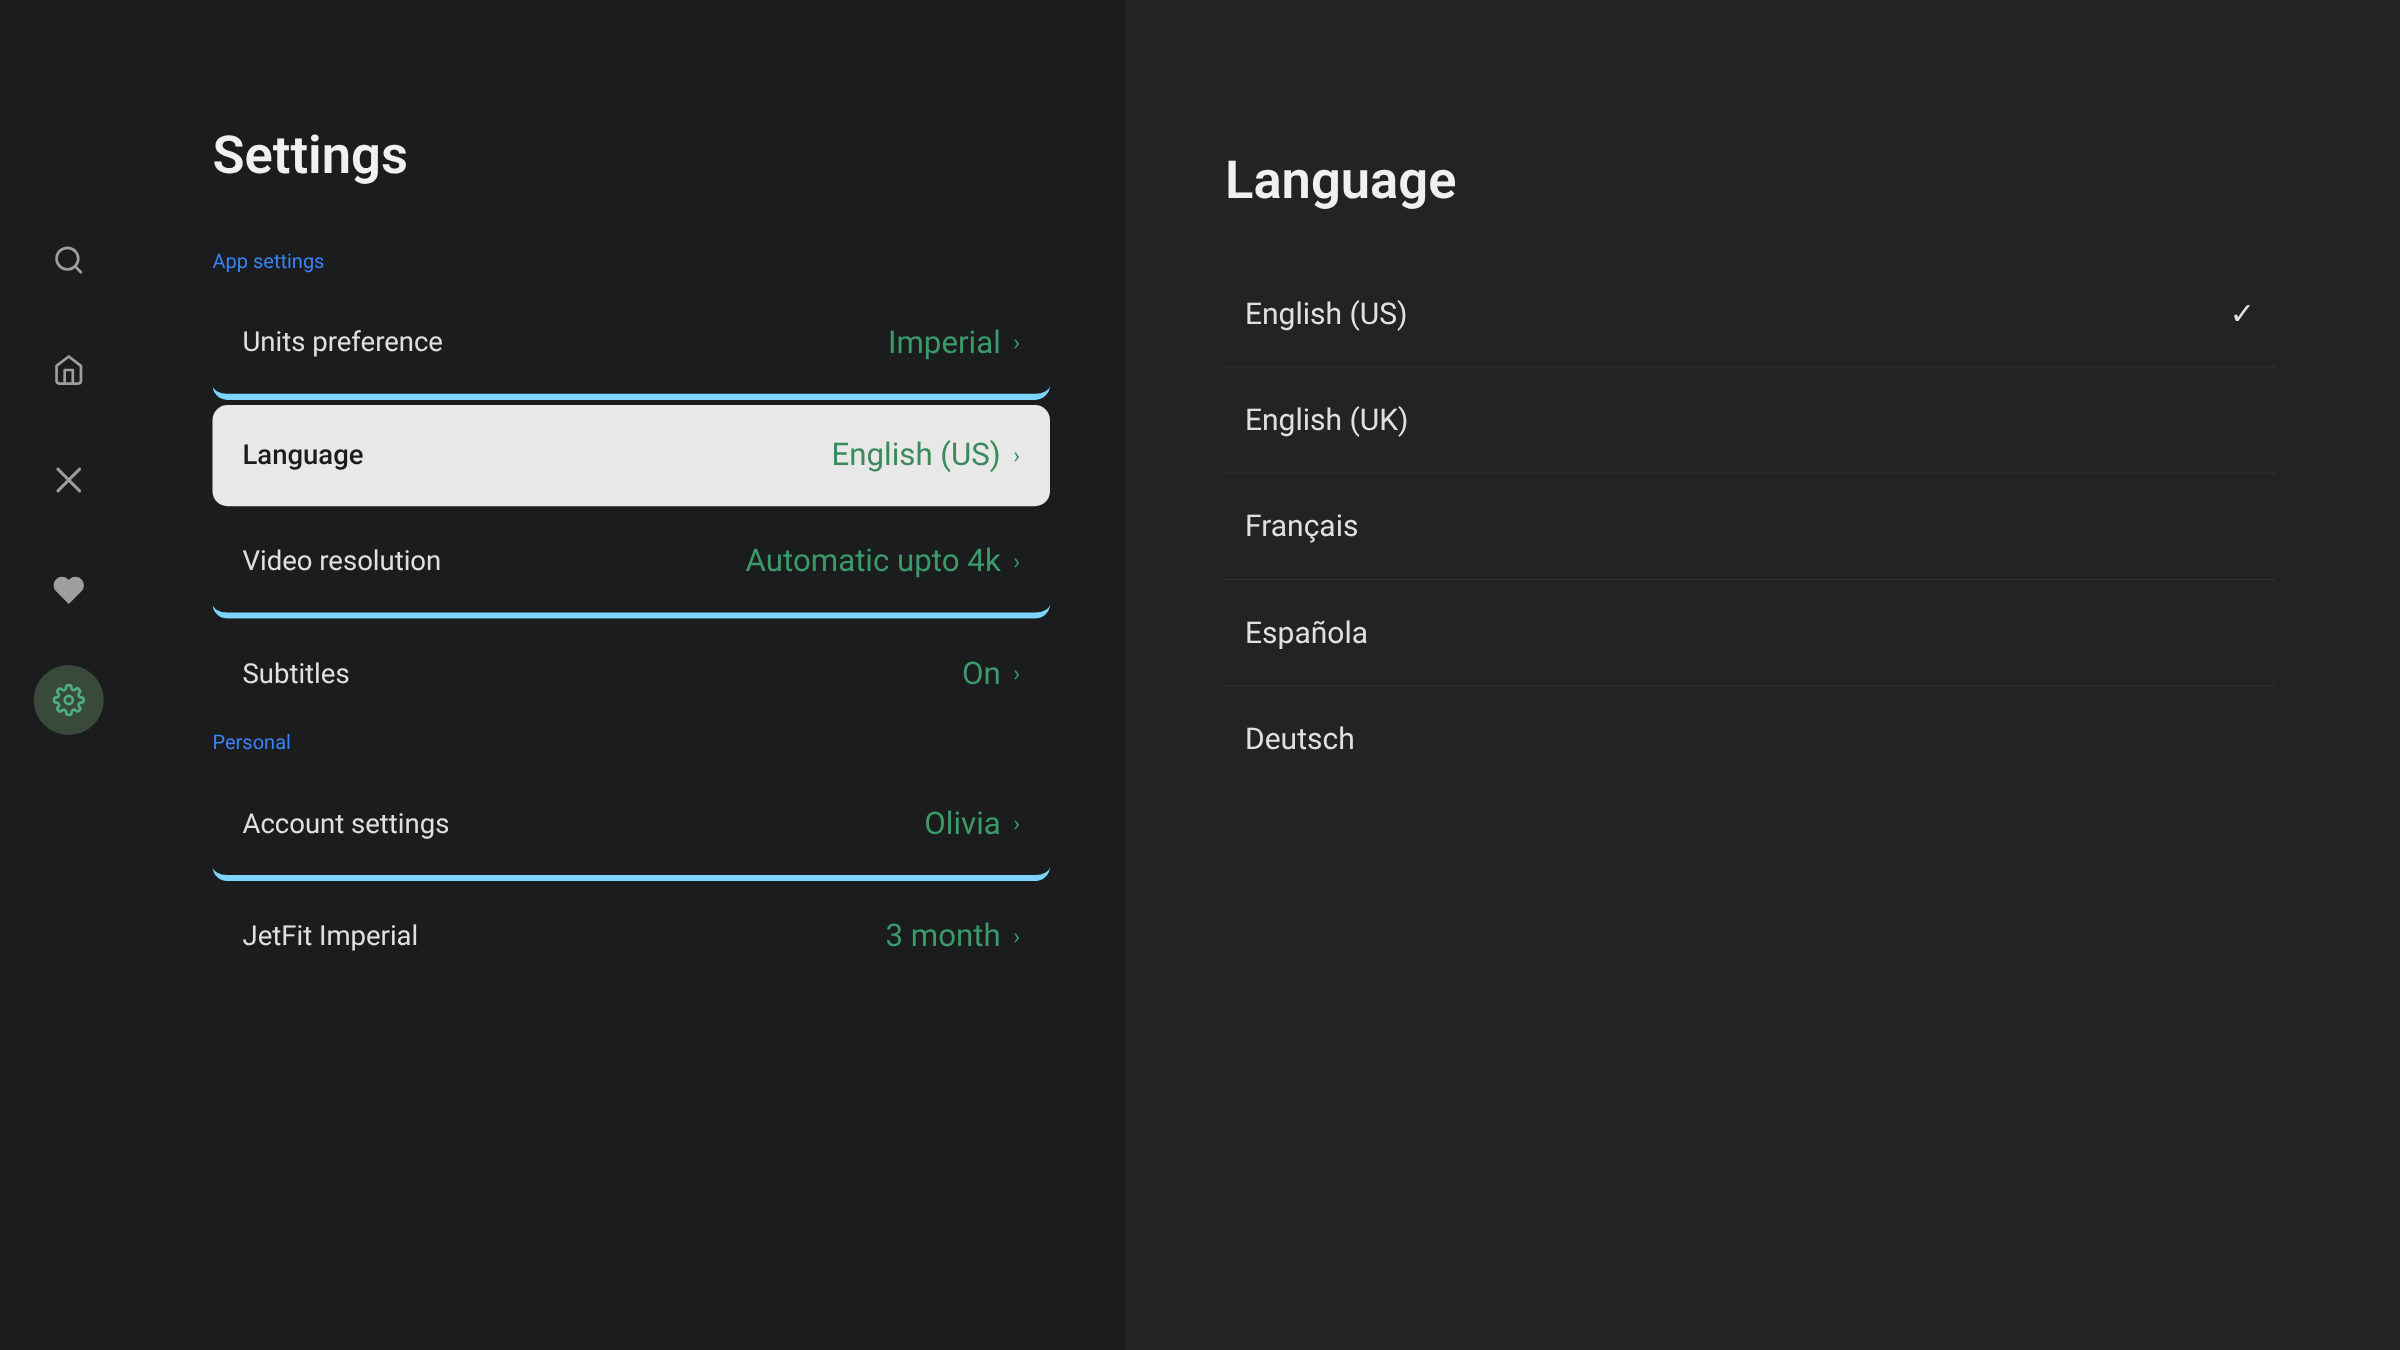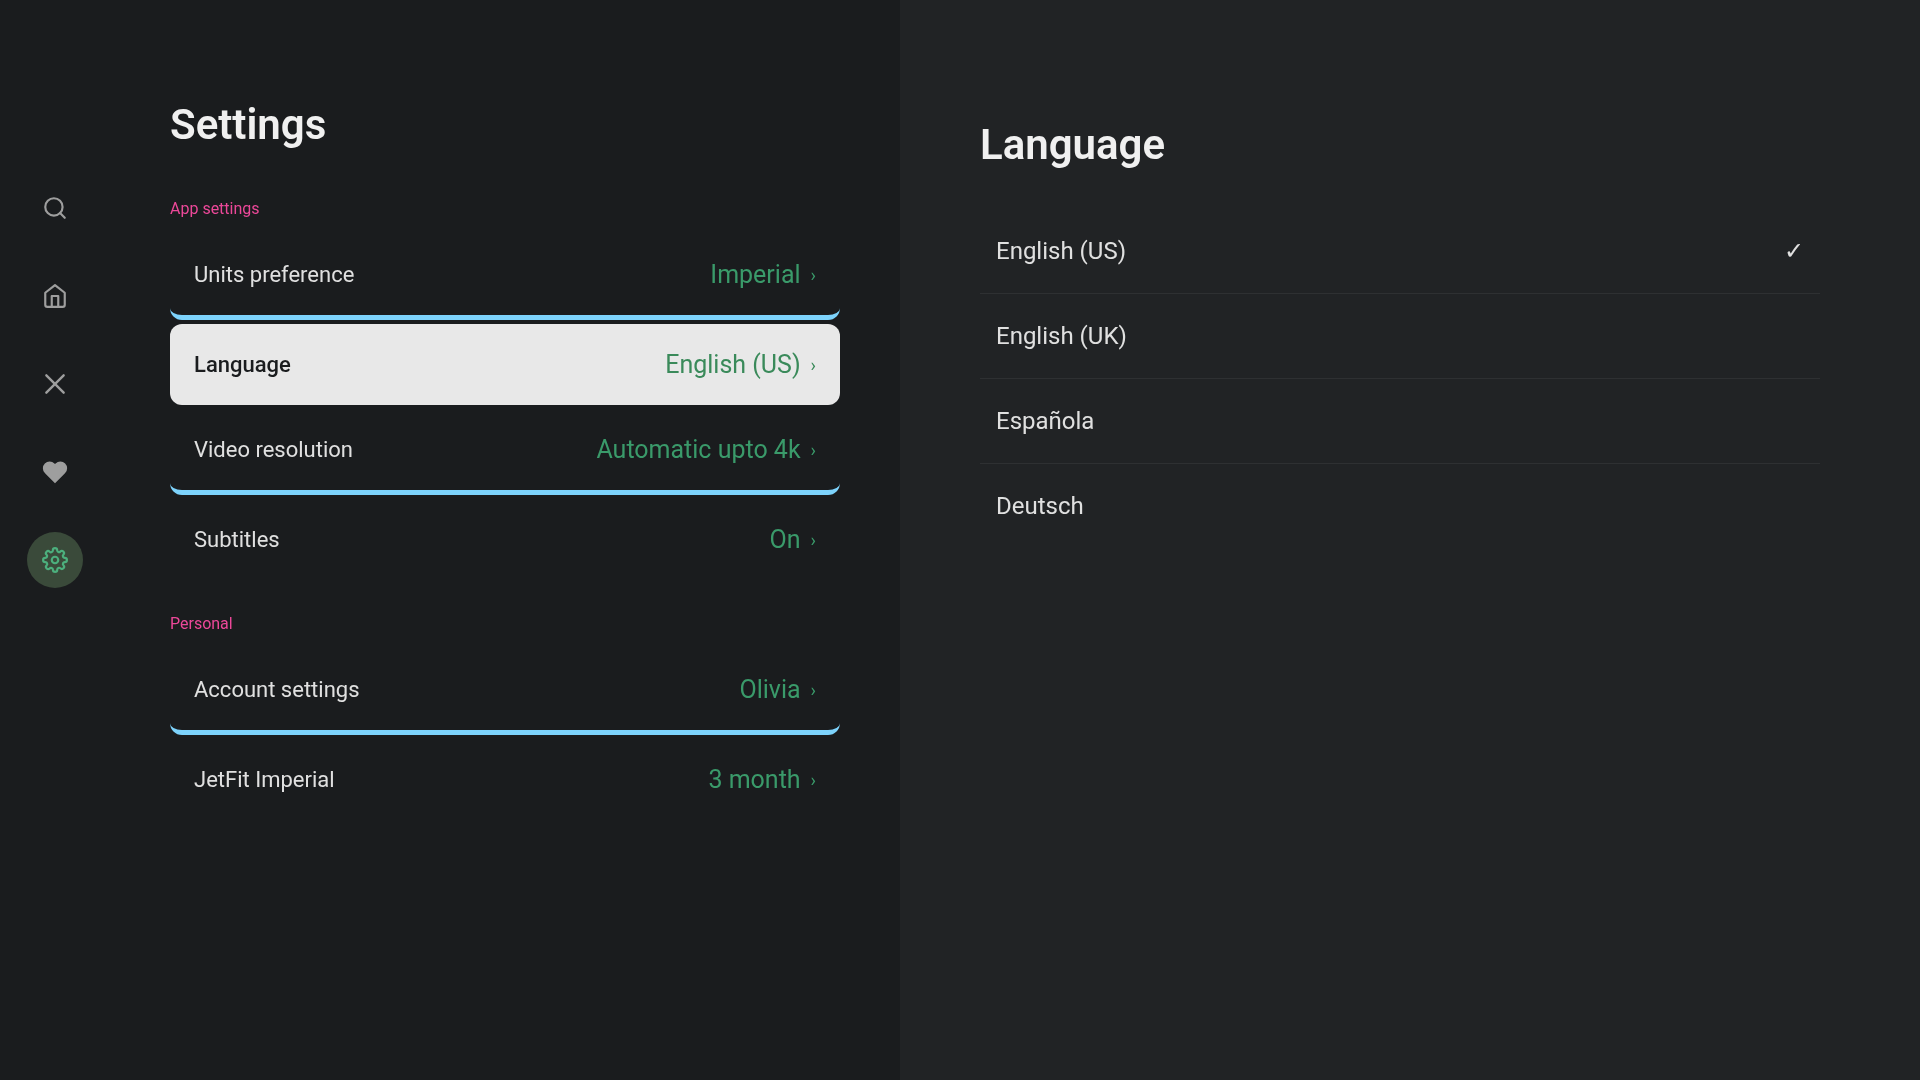"App settings" .section-label { color: #ec4899 -> #3b82f6 }
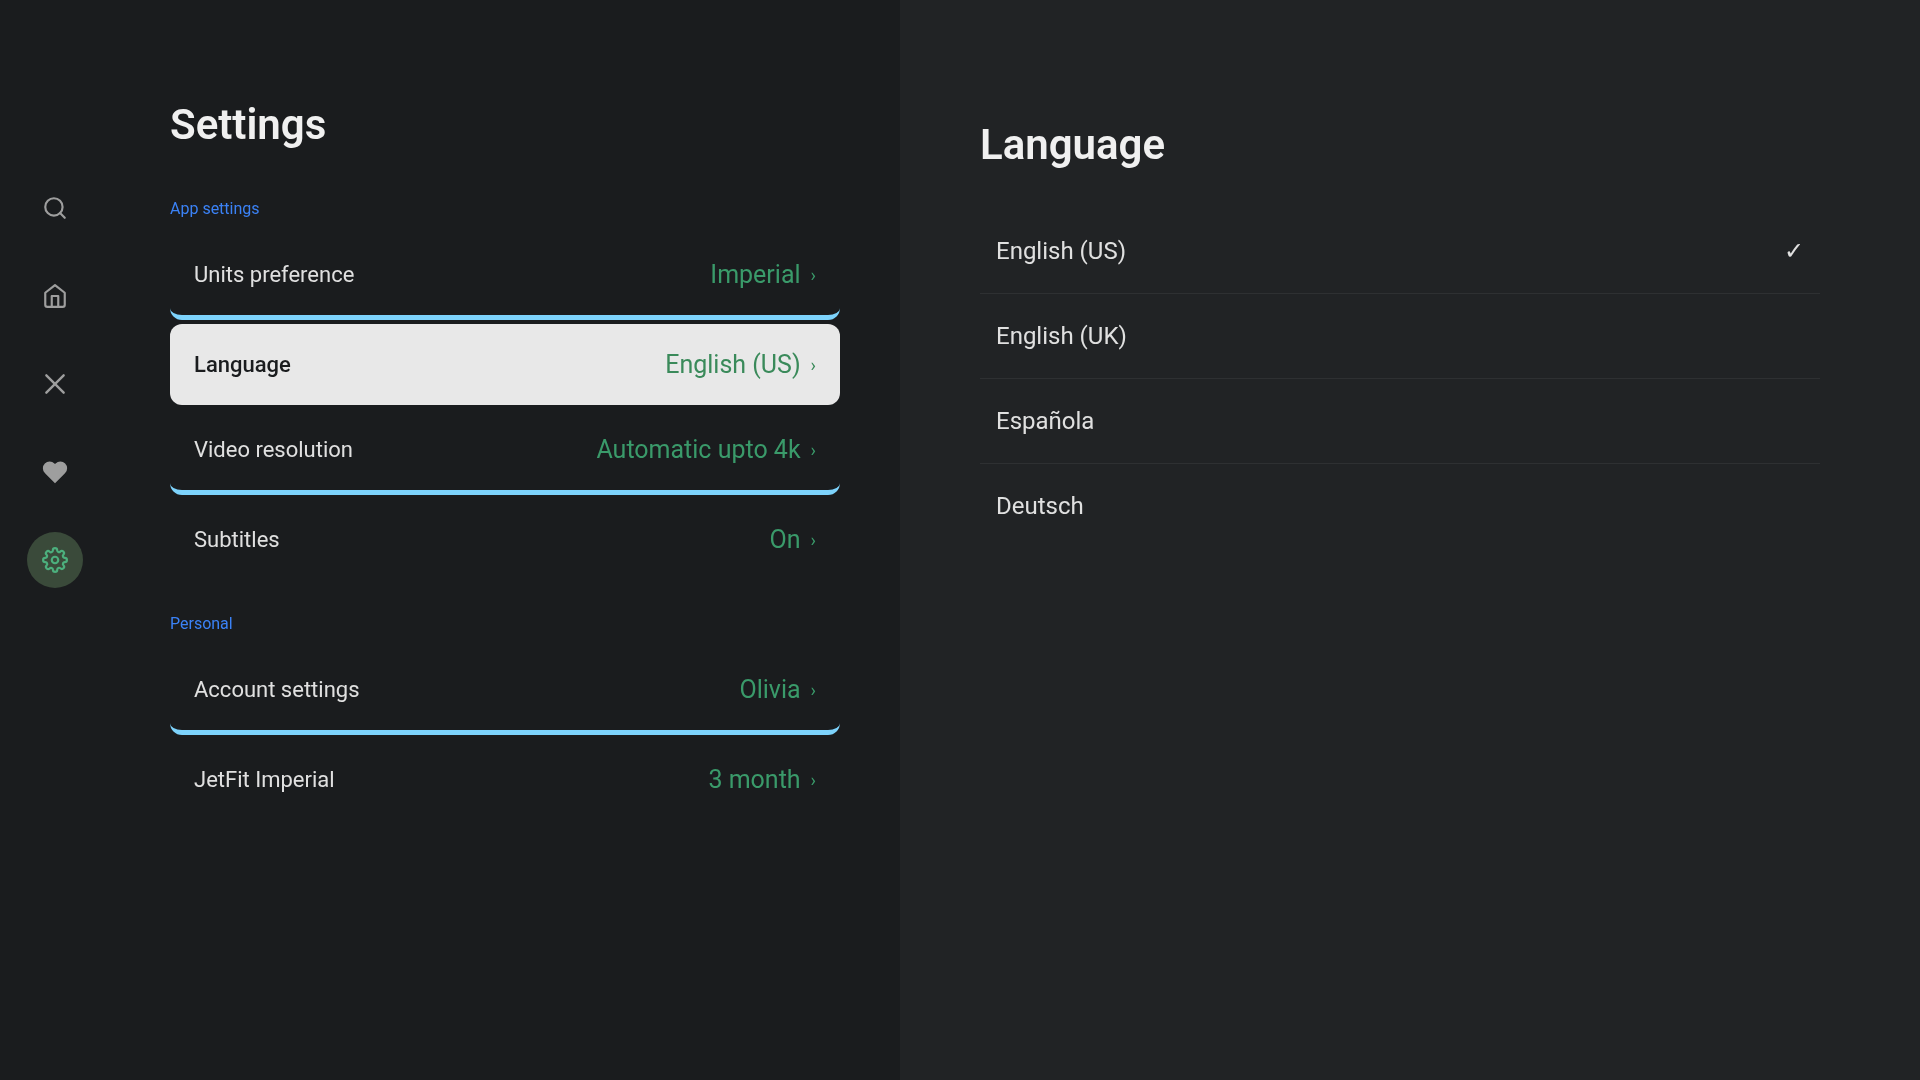"Français" div.language-item { html: none -> <div> <span>Français</span> </div> }
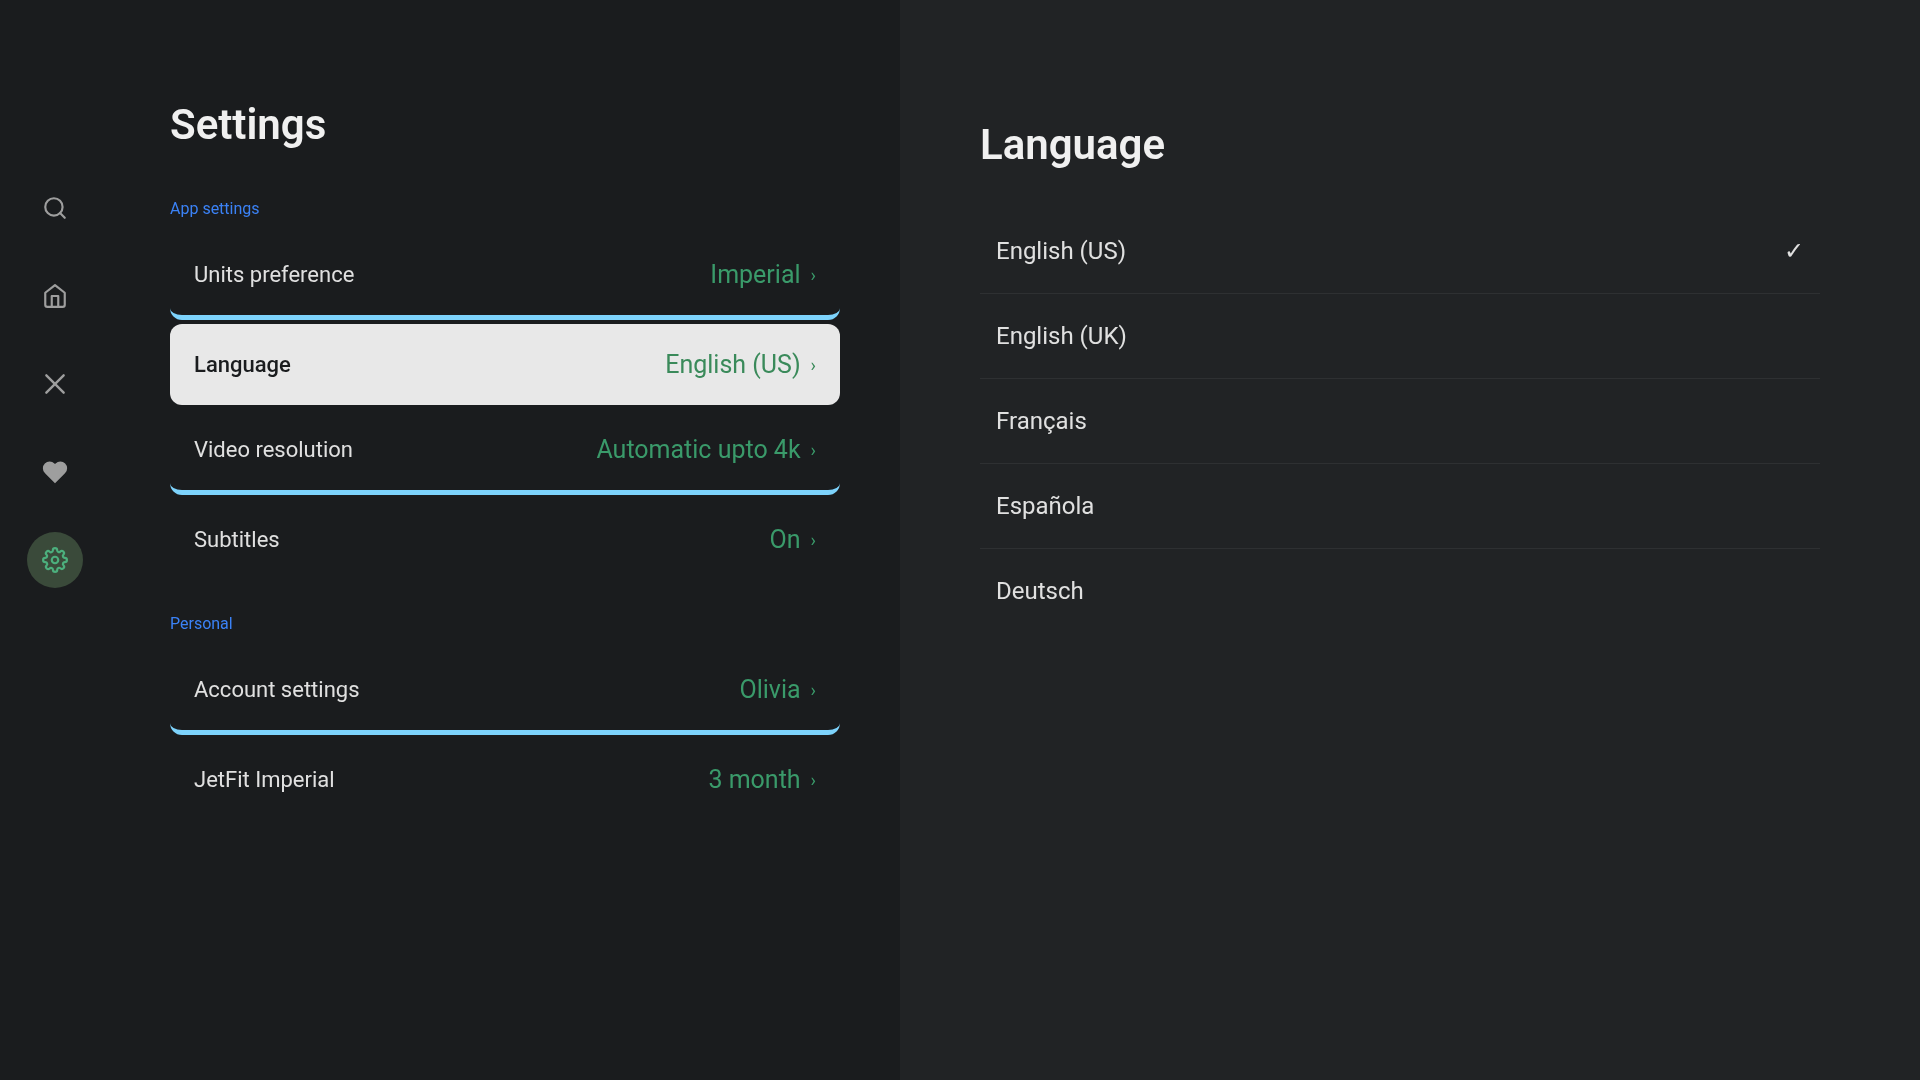"Personal" .section-gap { margin-top: 30px -> none }
